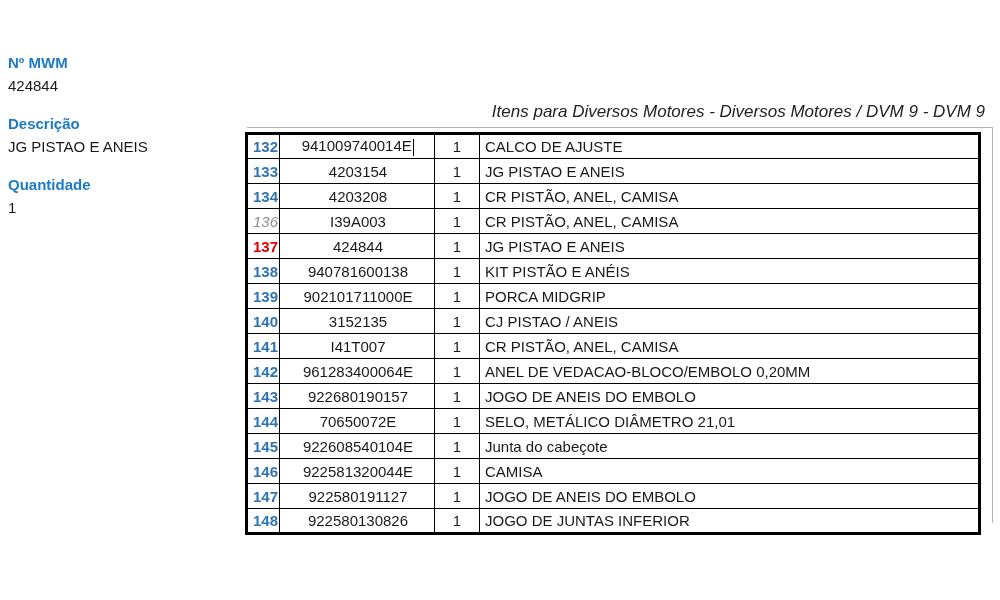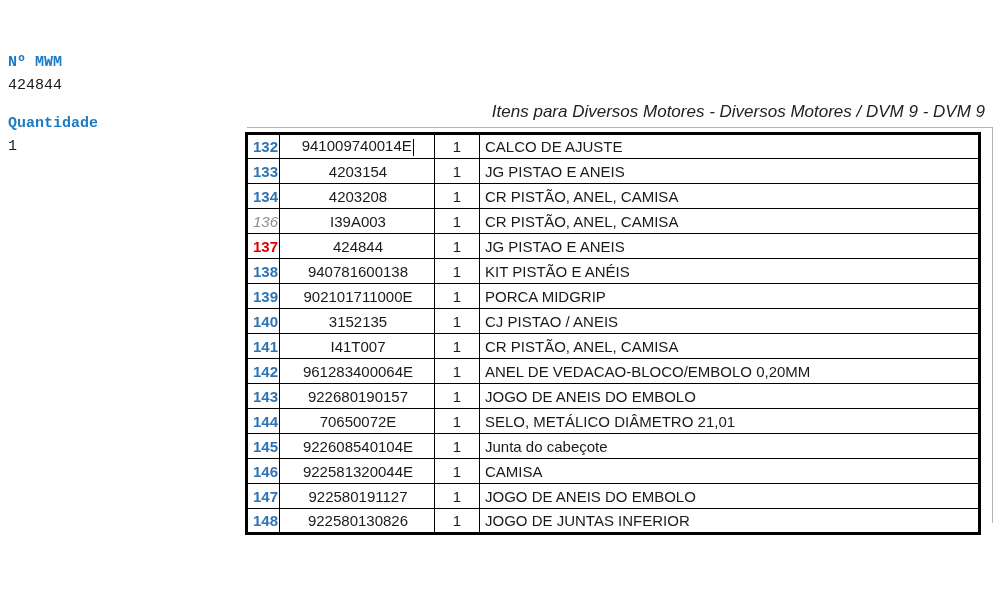"Nº MWM" .info-panel { font-family: Liberation Mono, monospace -> none }
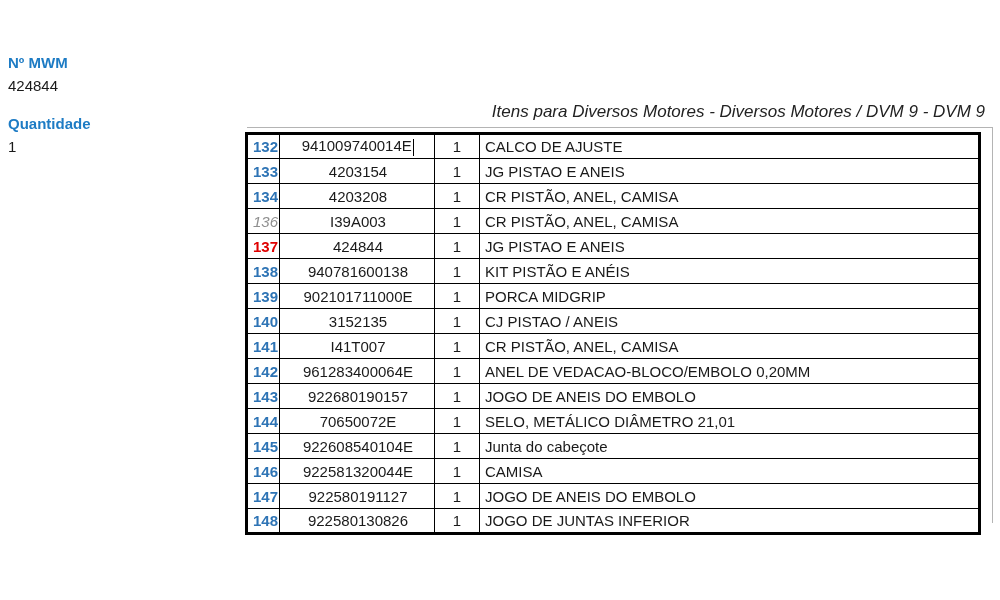"Descrição" div.info-field { html: none -> <div> <span>Descrição</span> <span>JG PISTAO E ANEIS</span> </div> }
